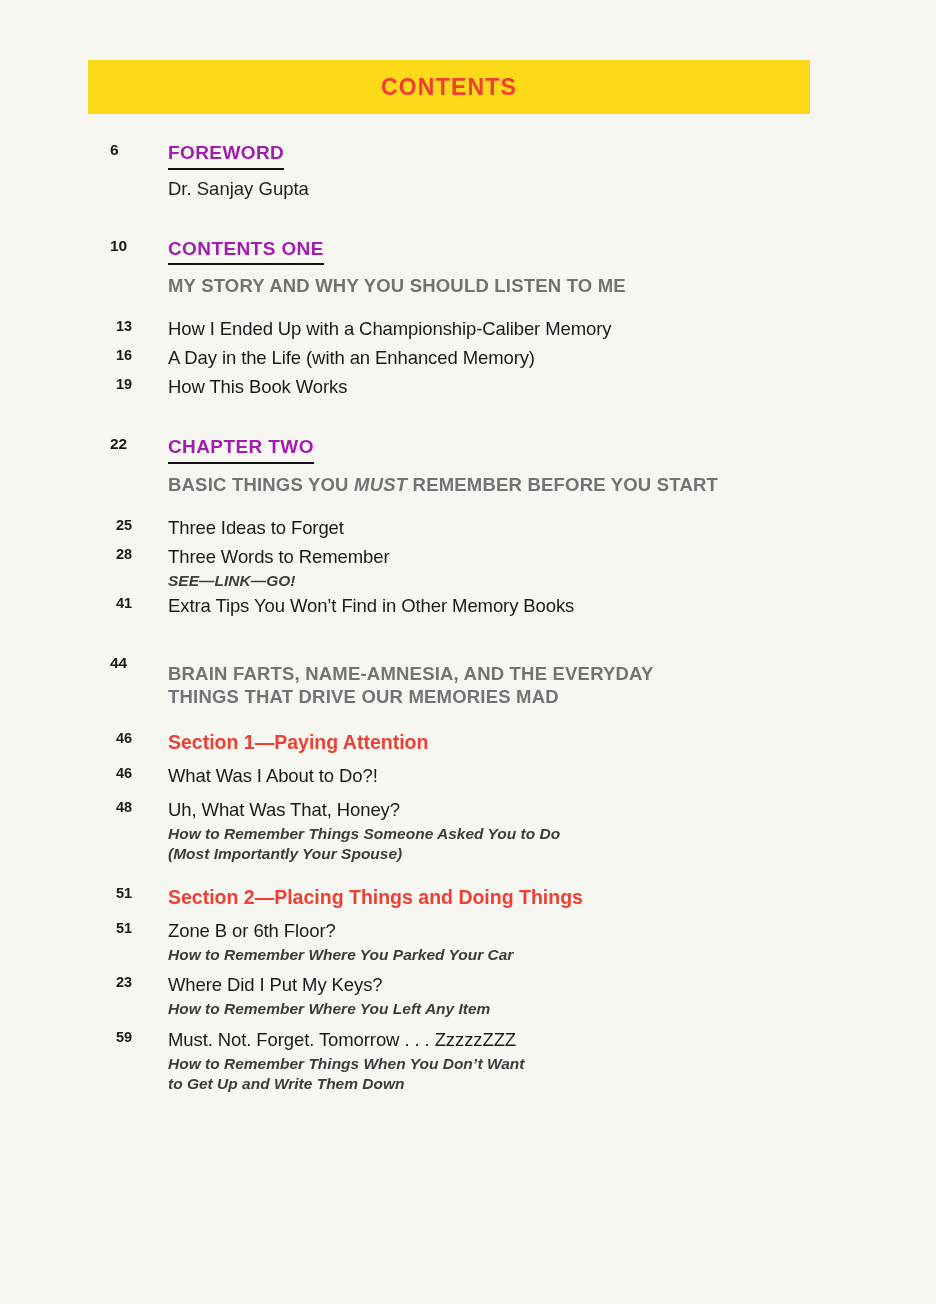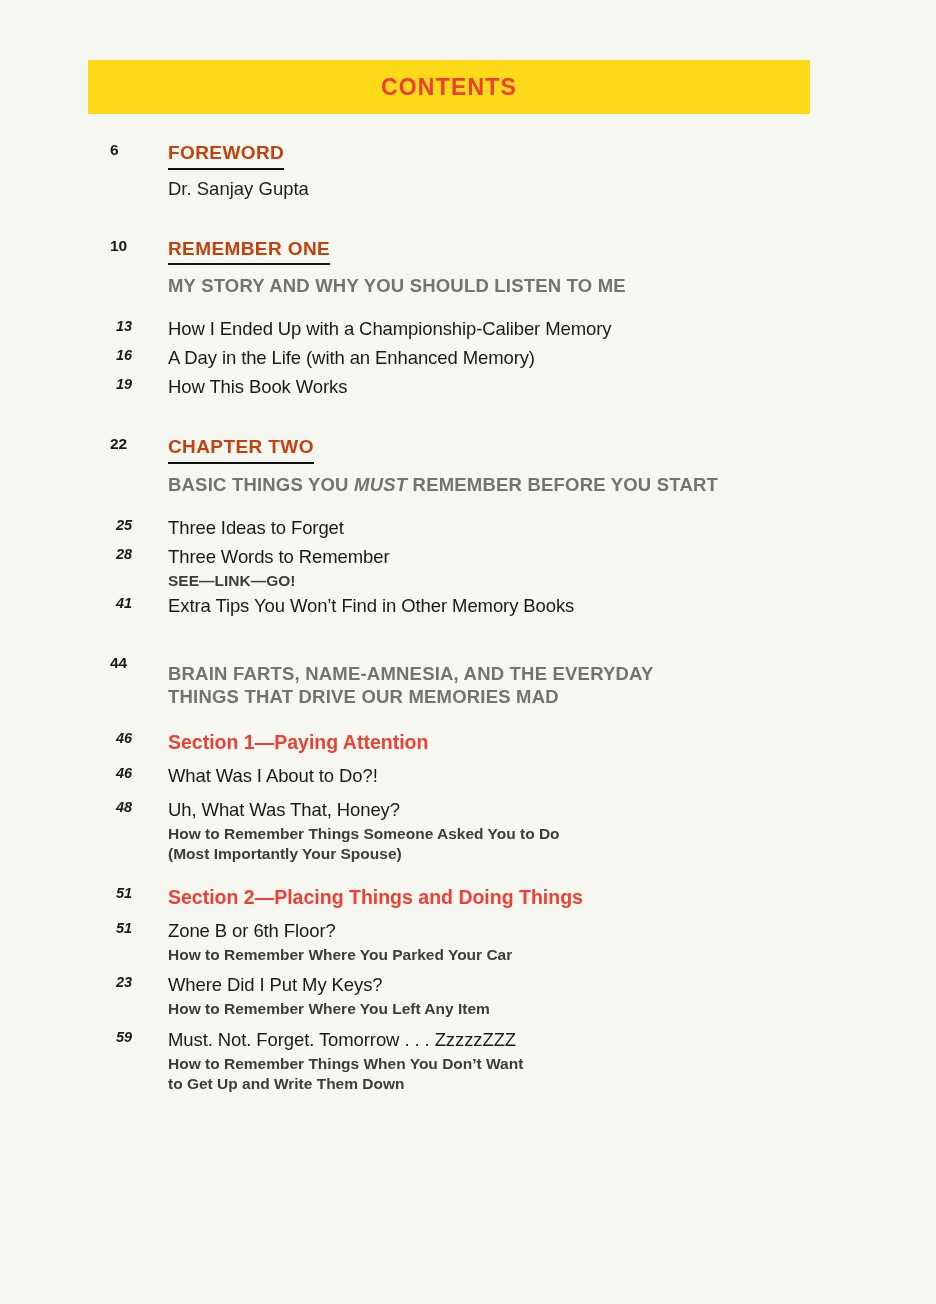"FOREWORD" .chap-title { color: #c2410c -> #a21caf }
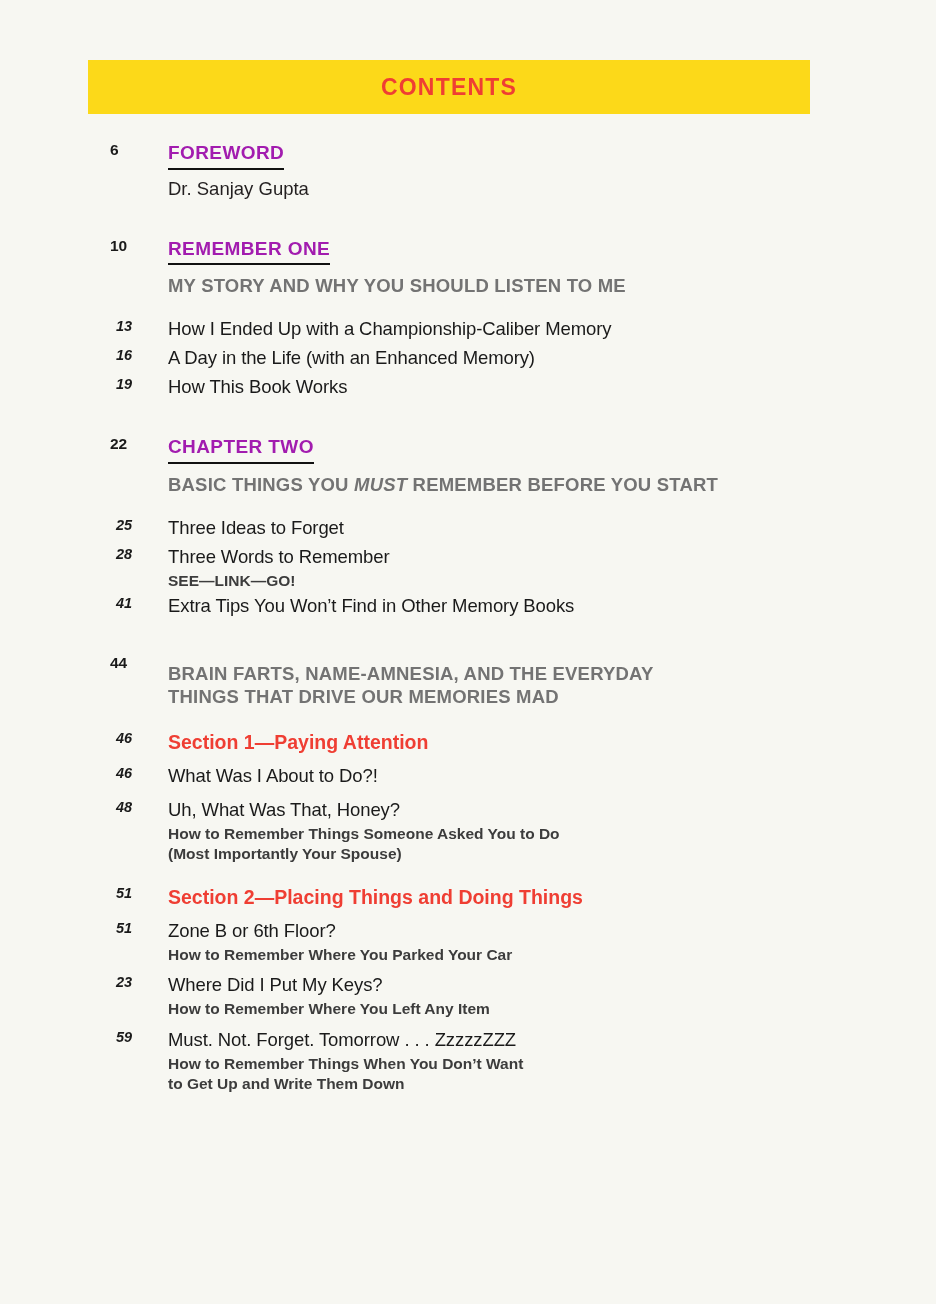"REMEMBER ONE" span.chap-title { text: REMEMBER -> CONTENTS }
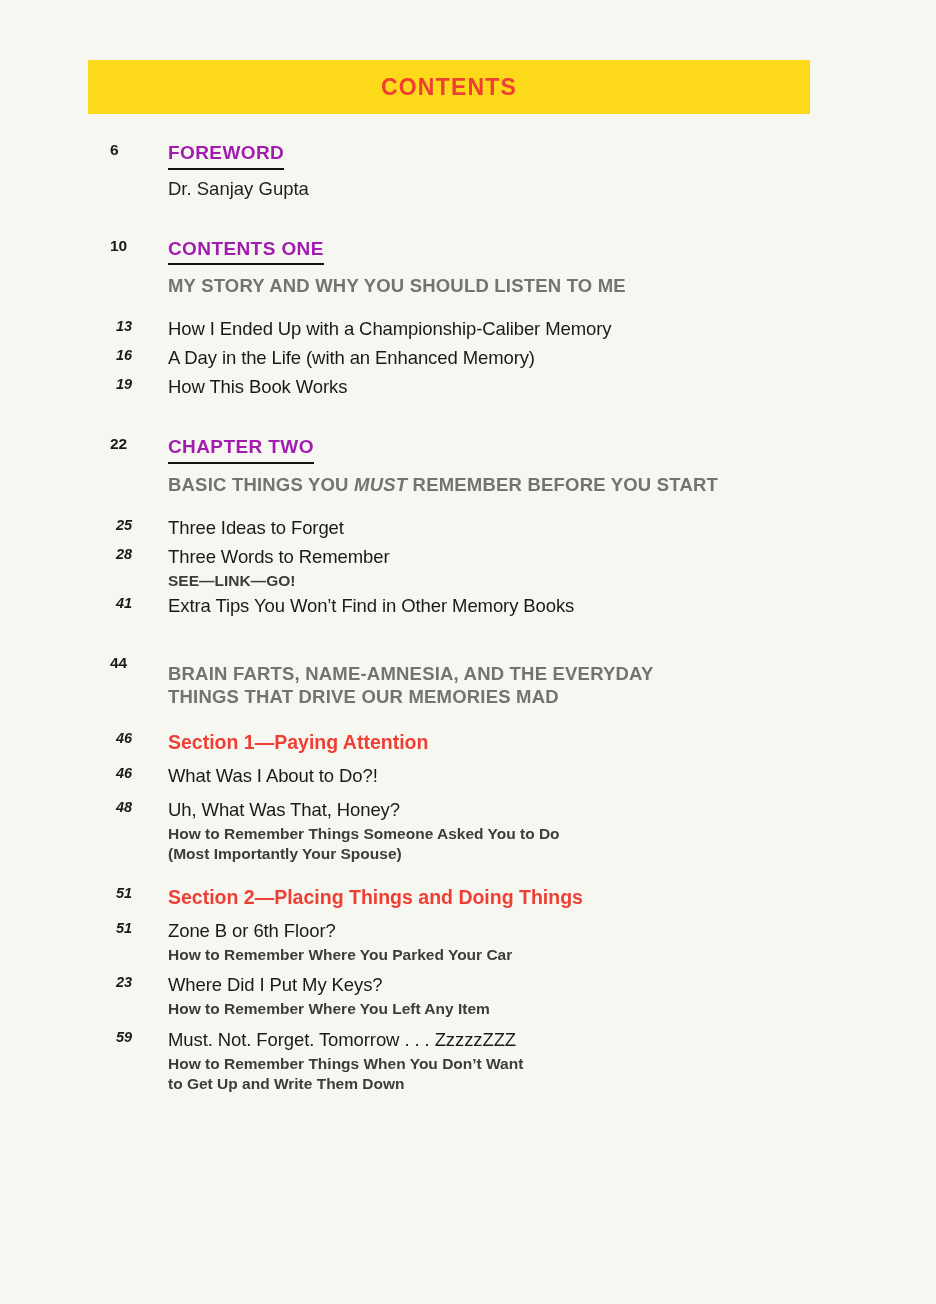"13" .pg.small { font-style: italic -> none }
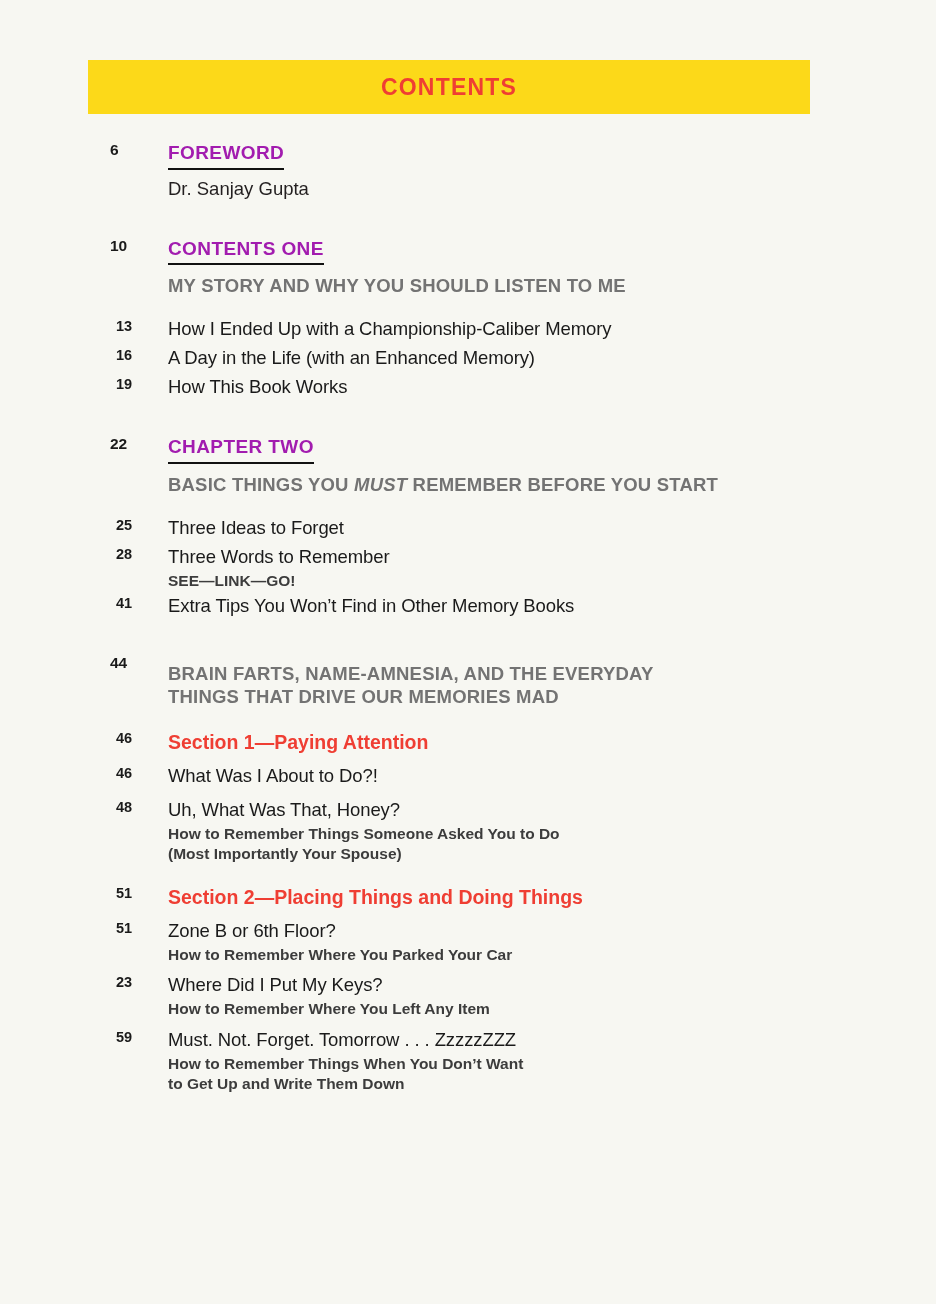"SEE—LINK—GO!" .sub-italic { font-style: none -> italic }
